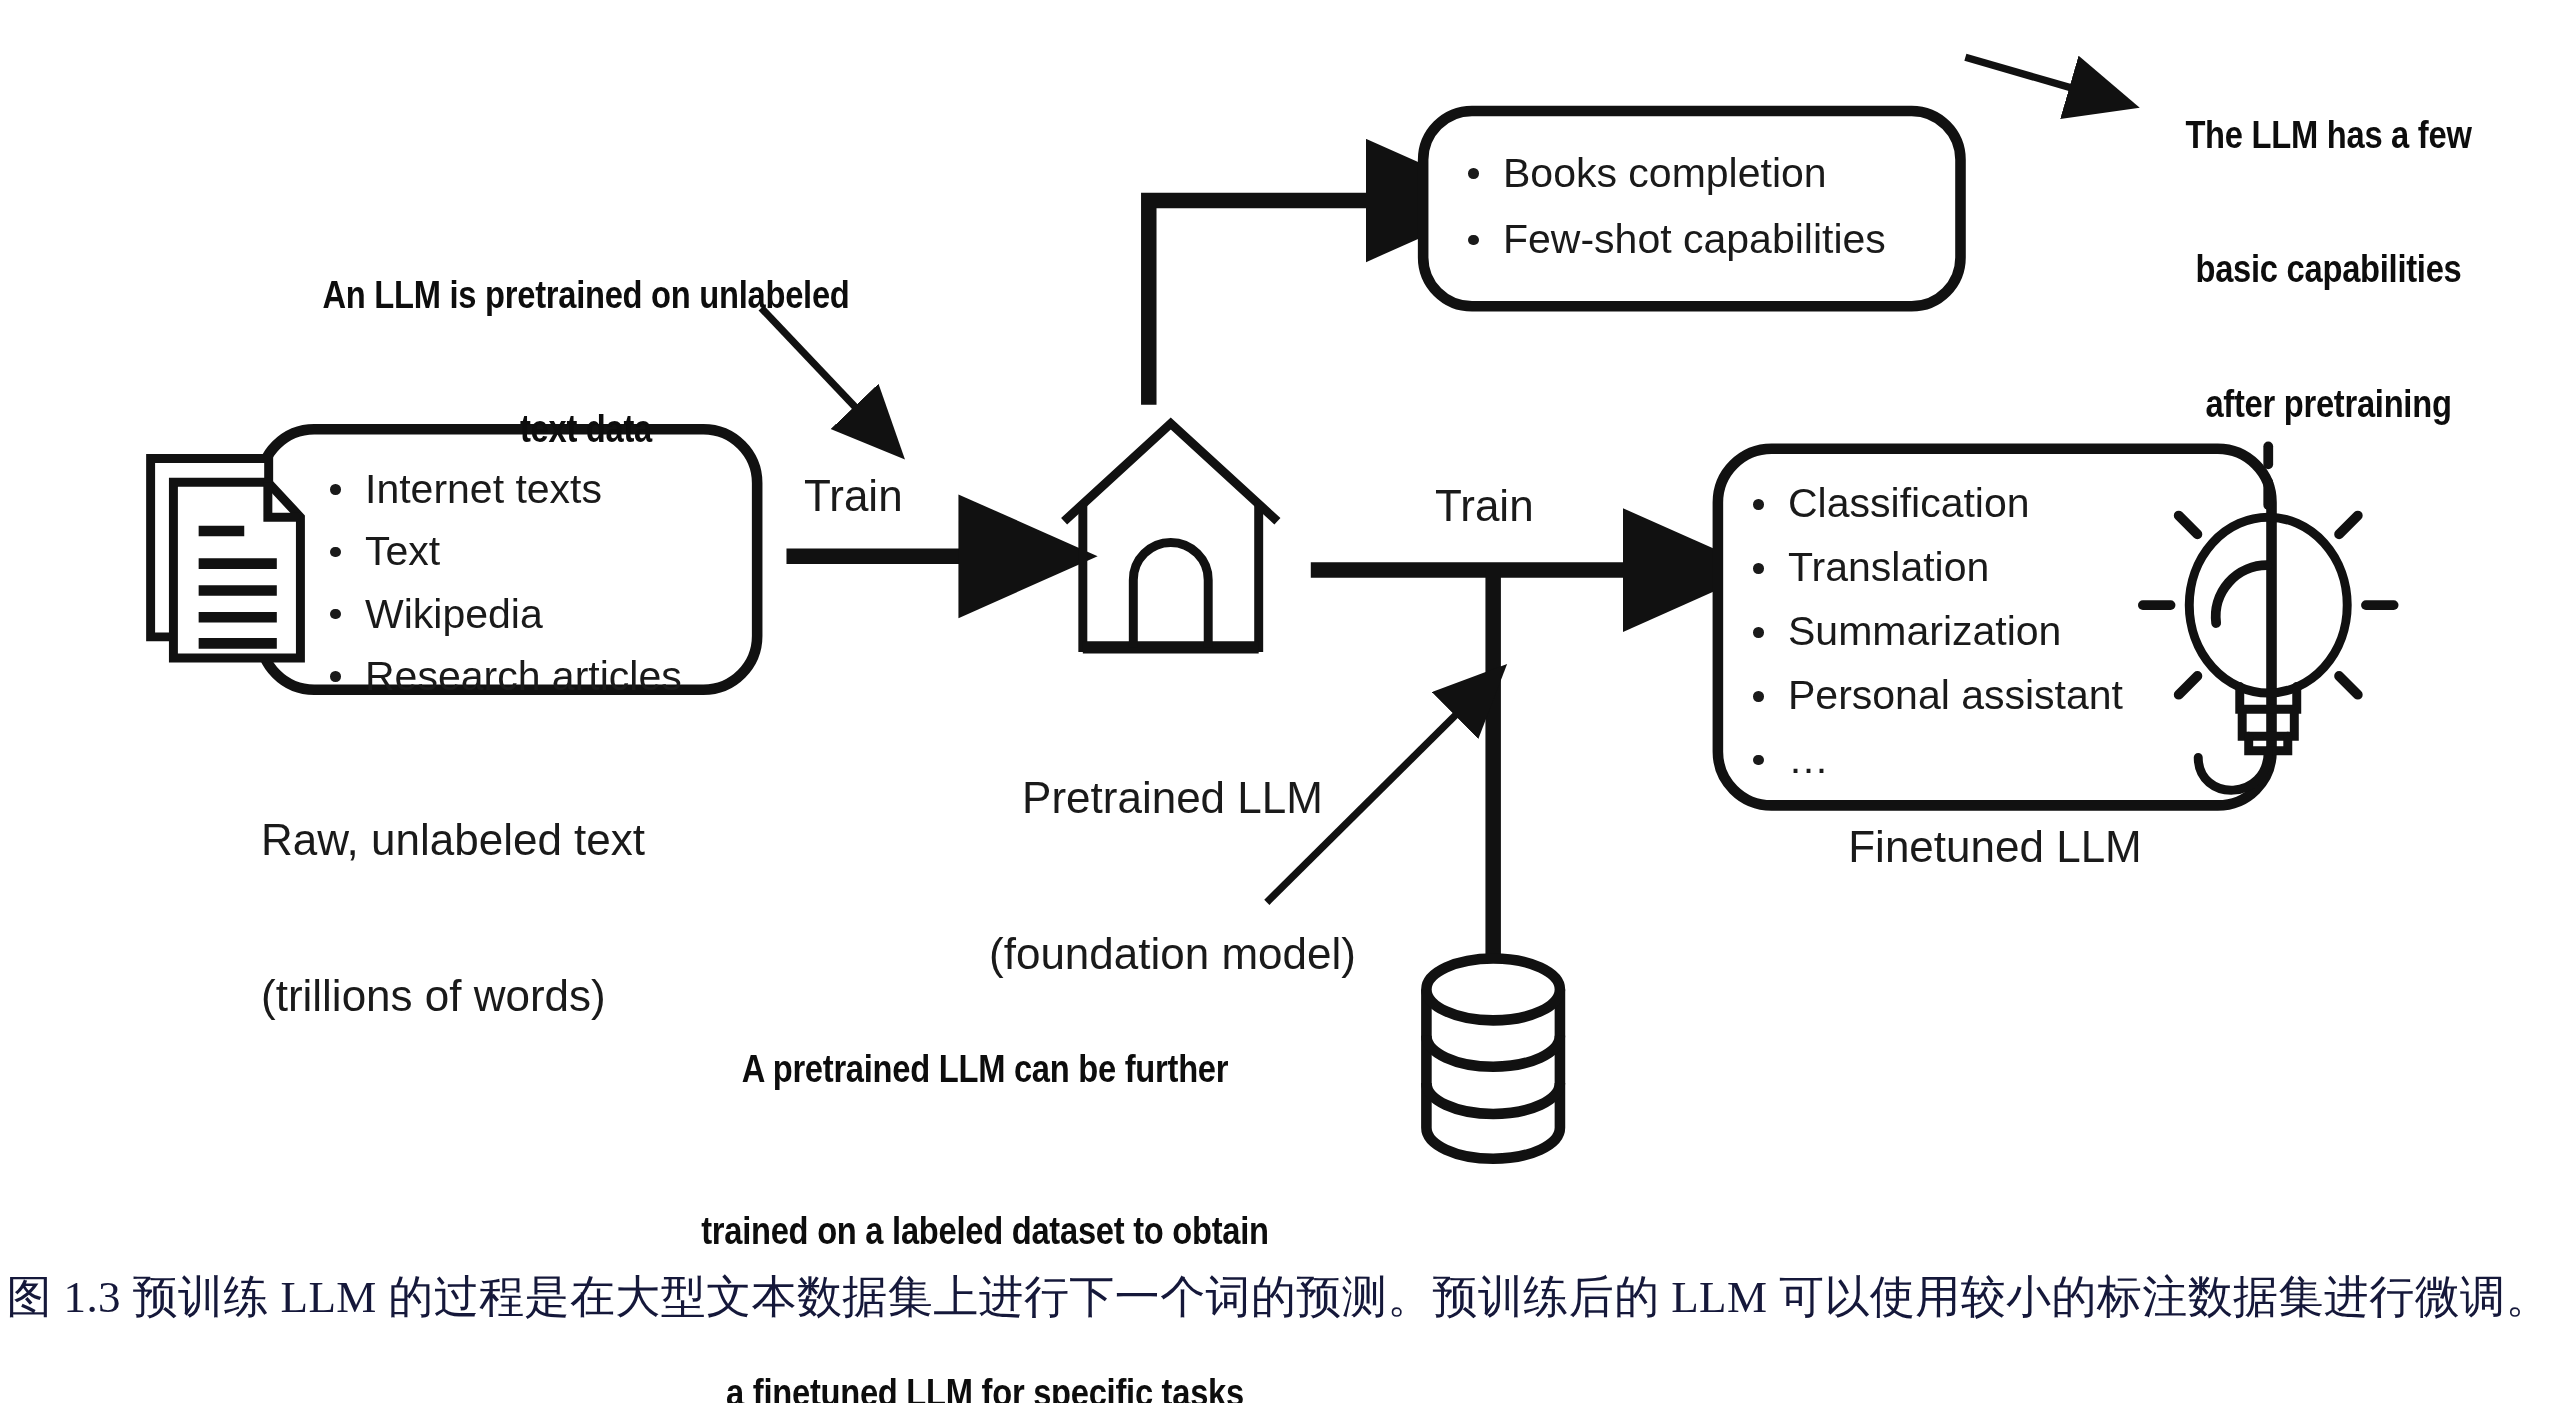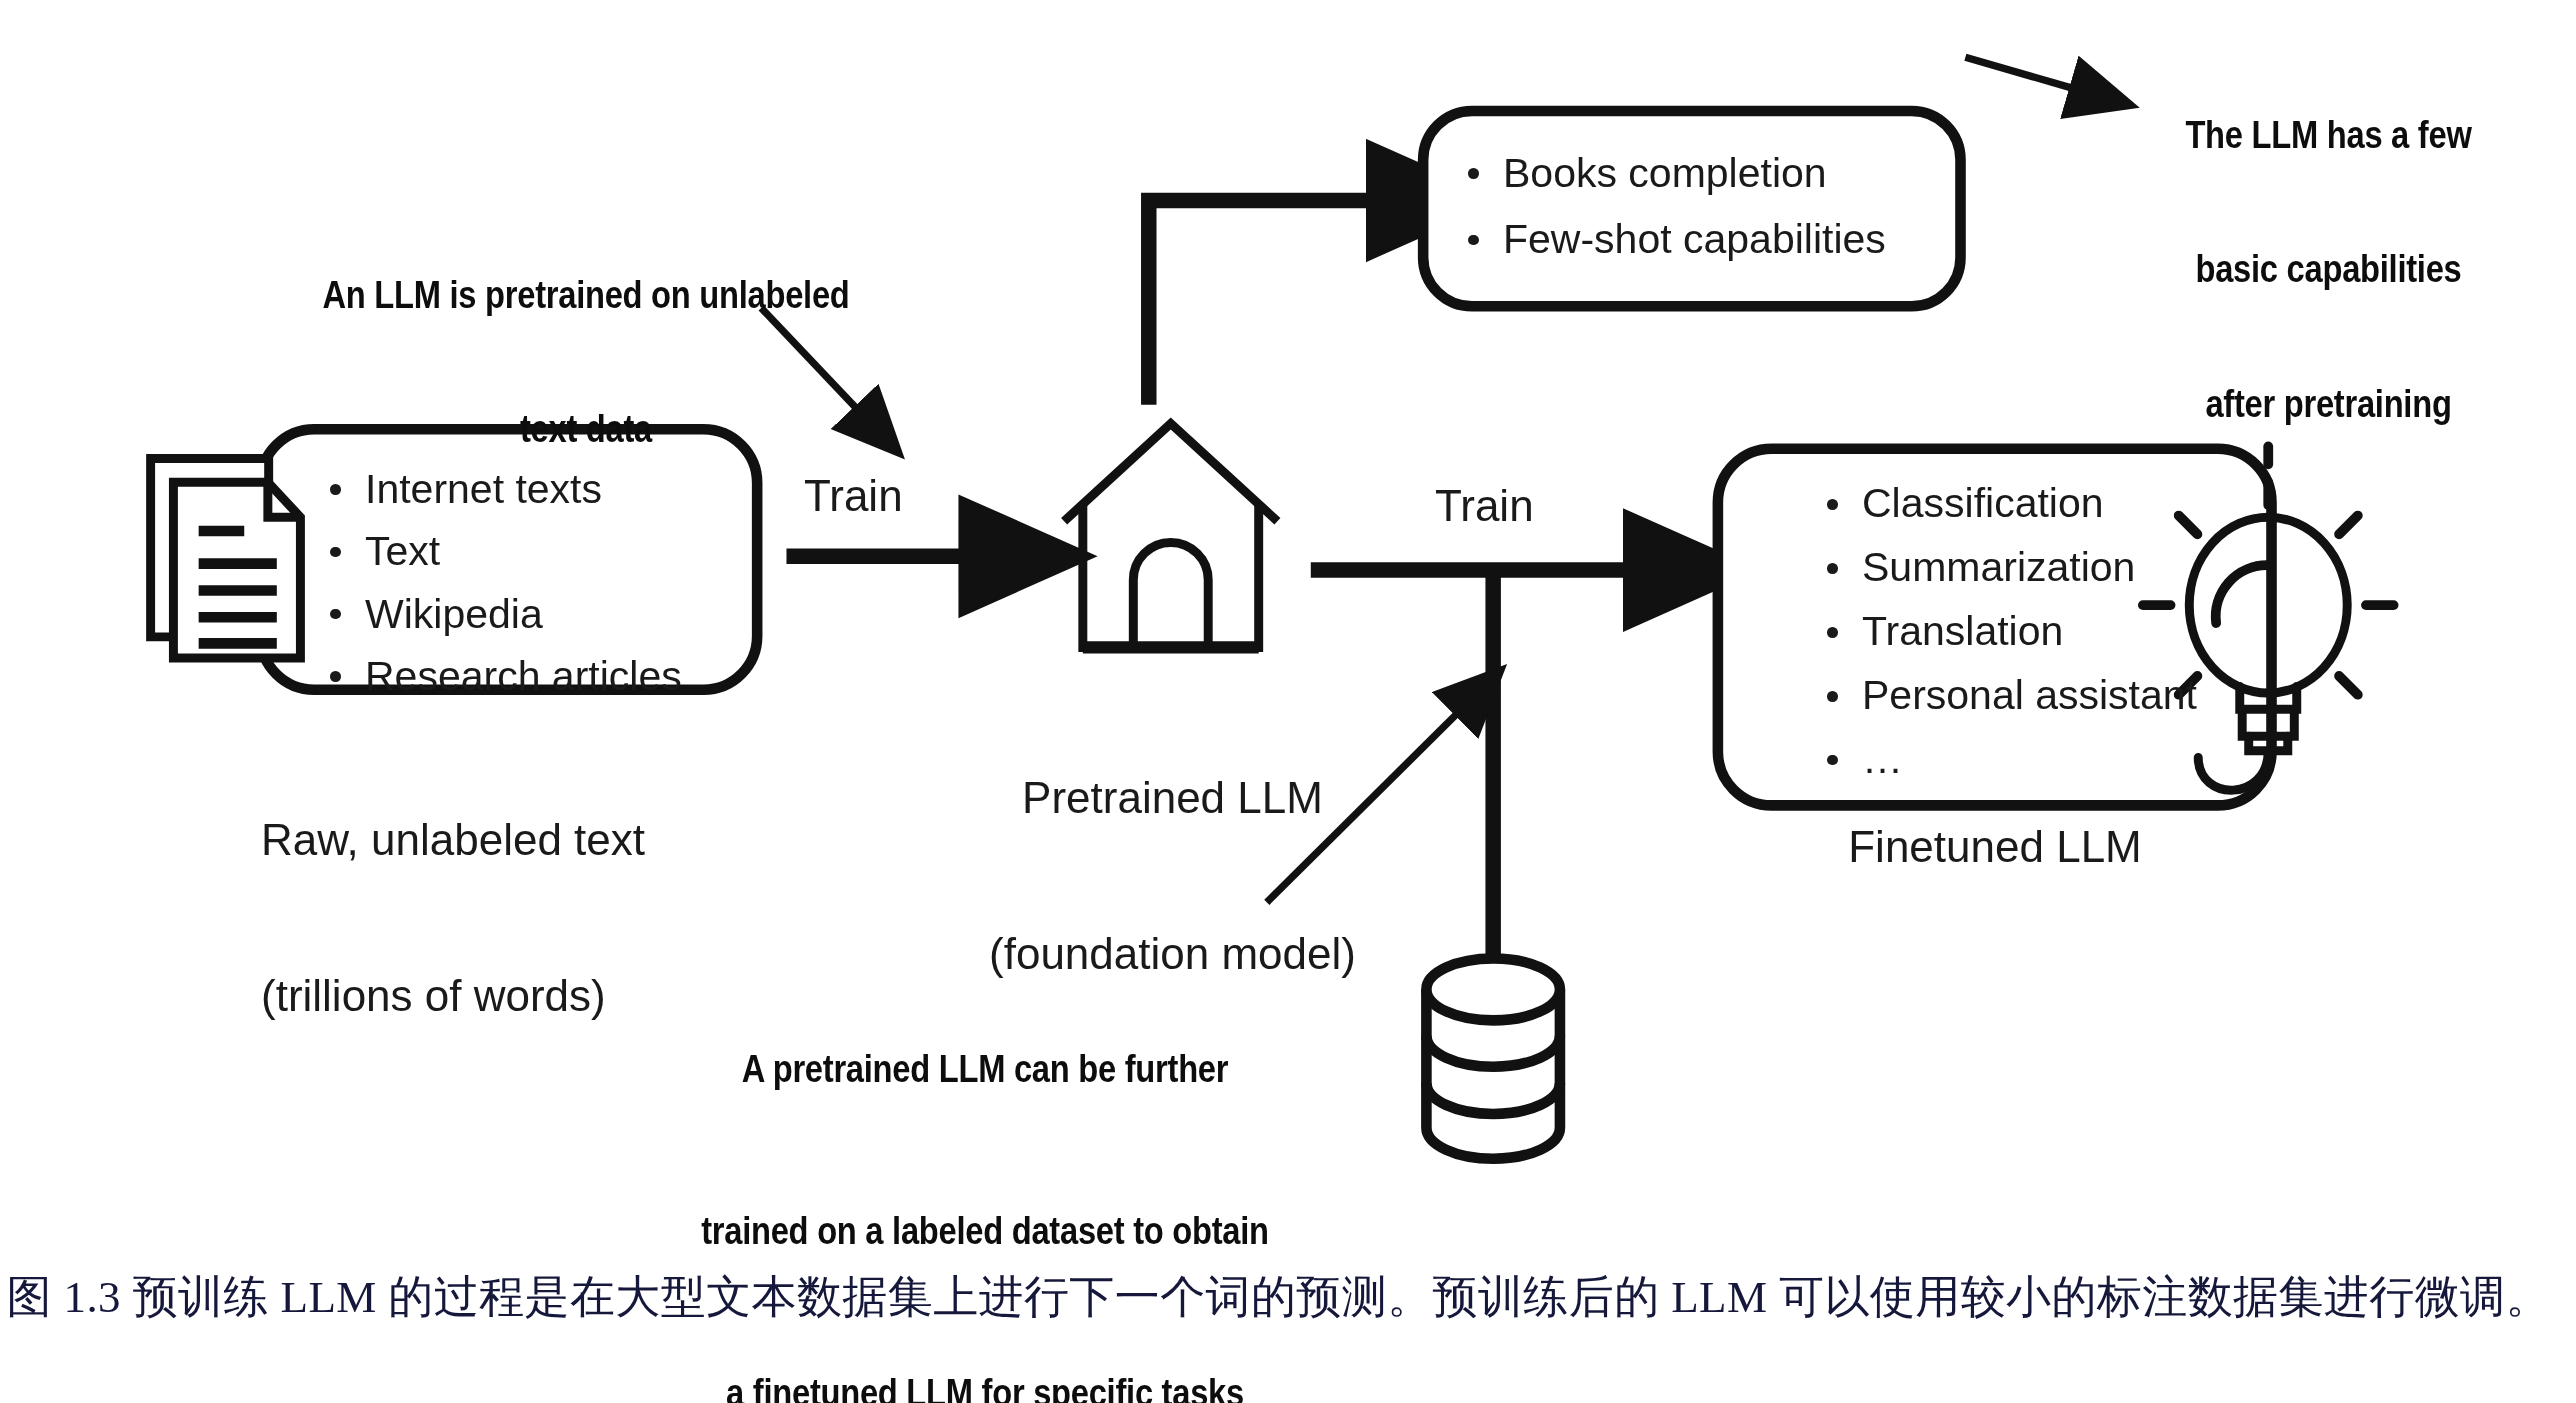"Classification" ul.bullets { left: 1816px -> 1742px }
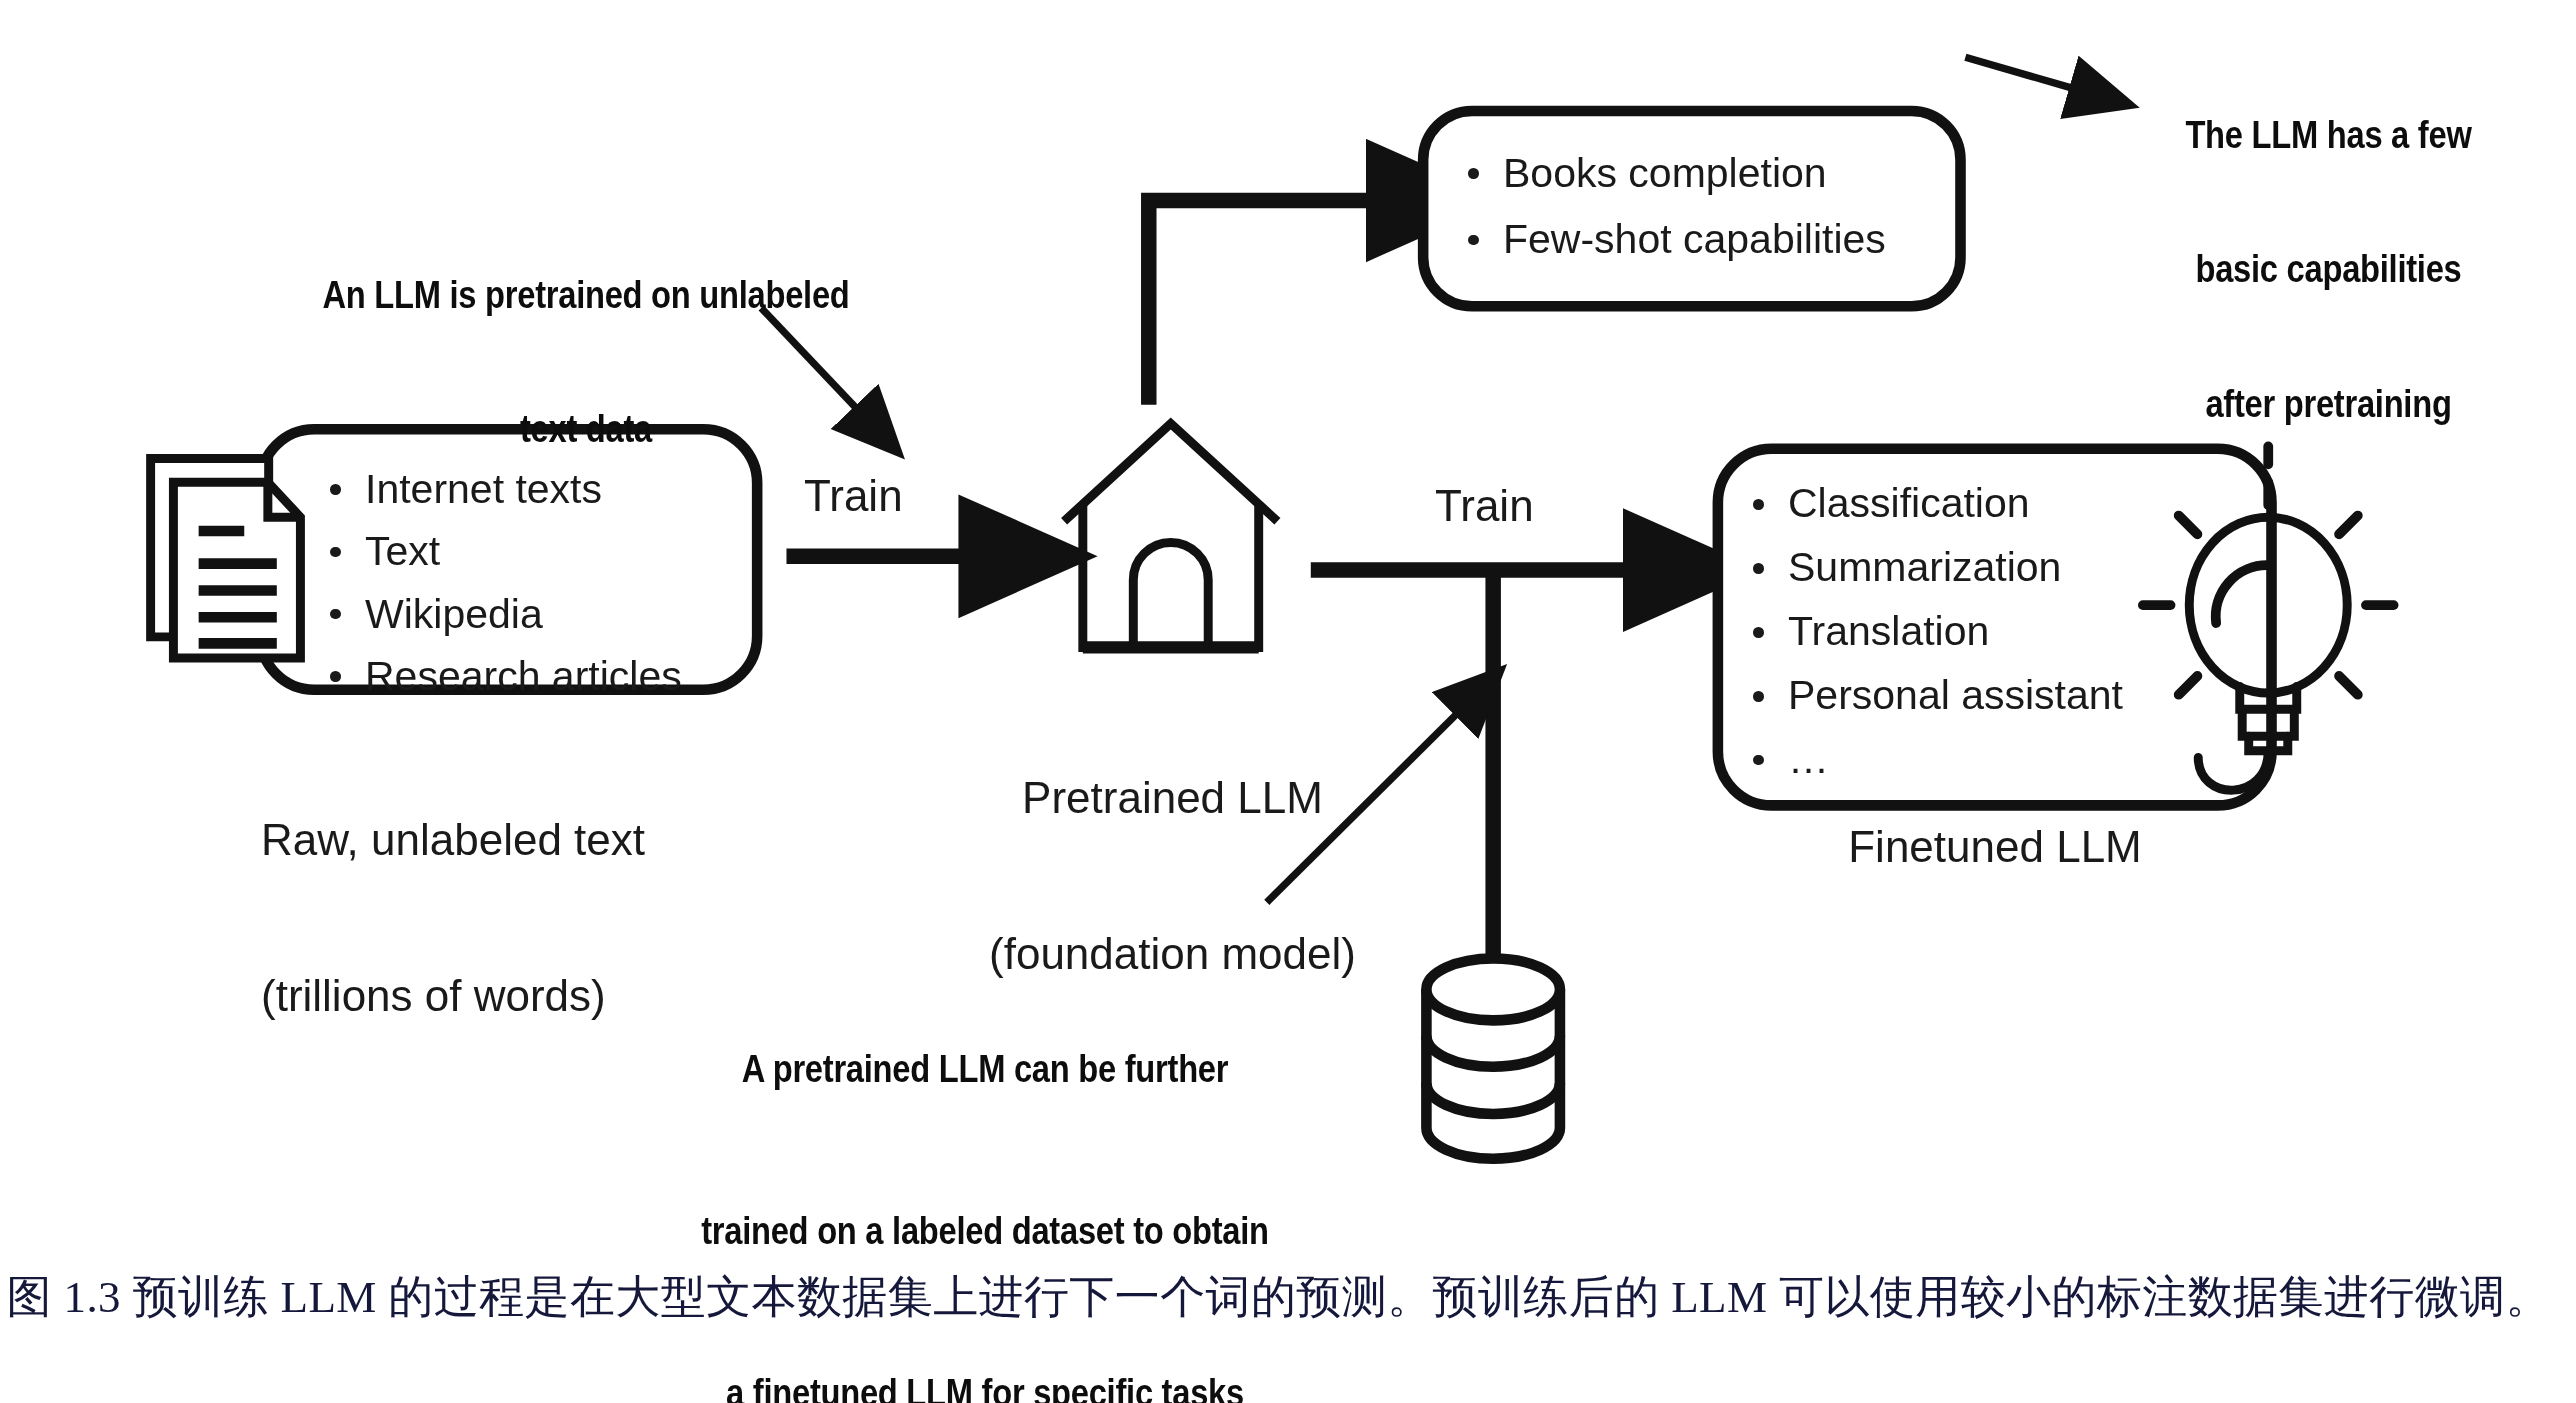"Summarization" li { order: before "Translation" -> after "Translation" }
